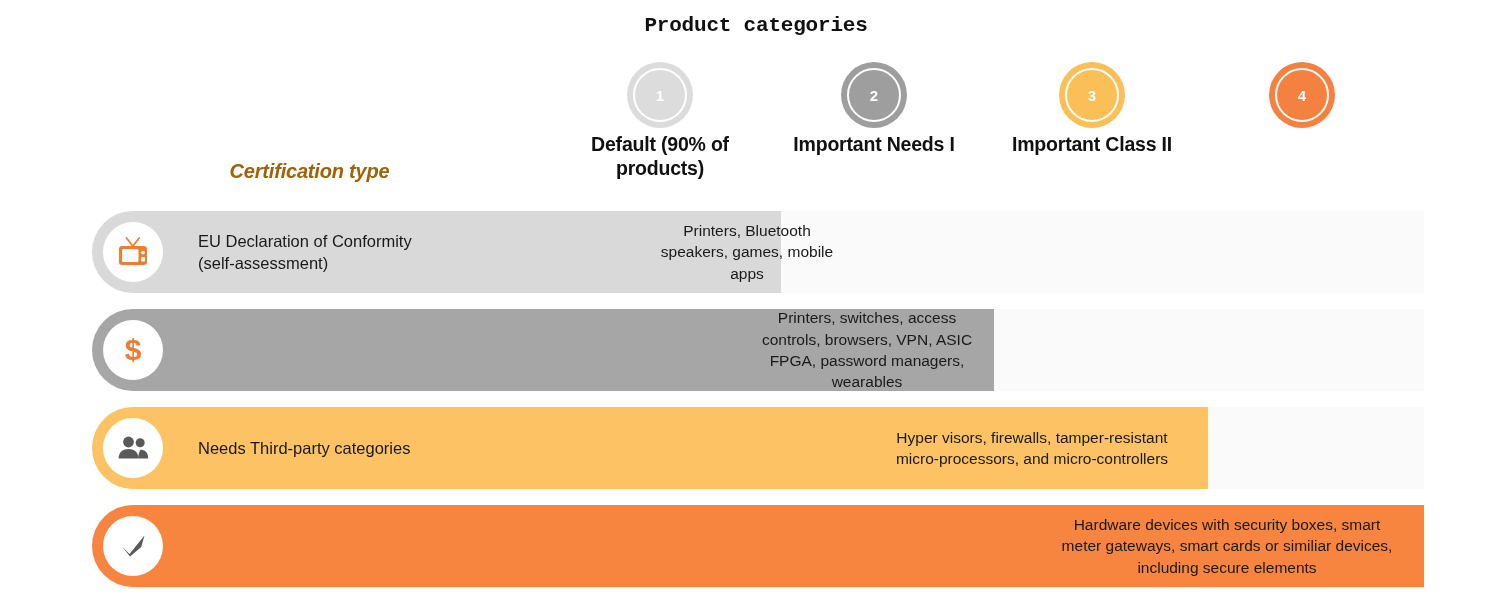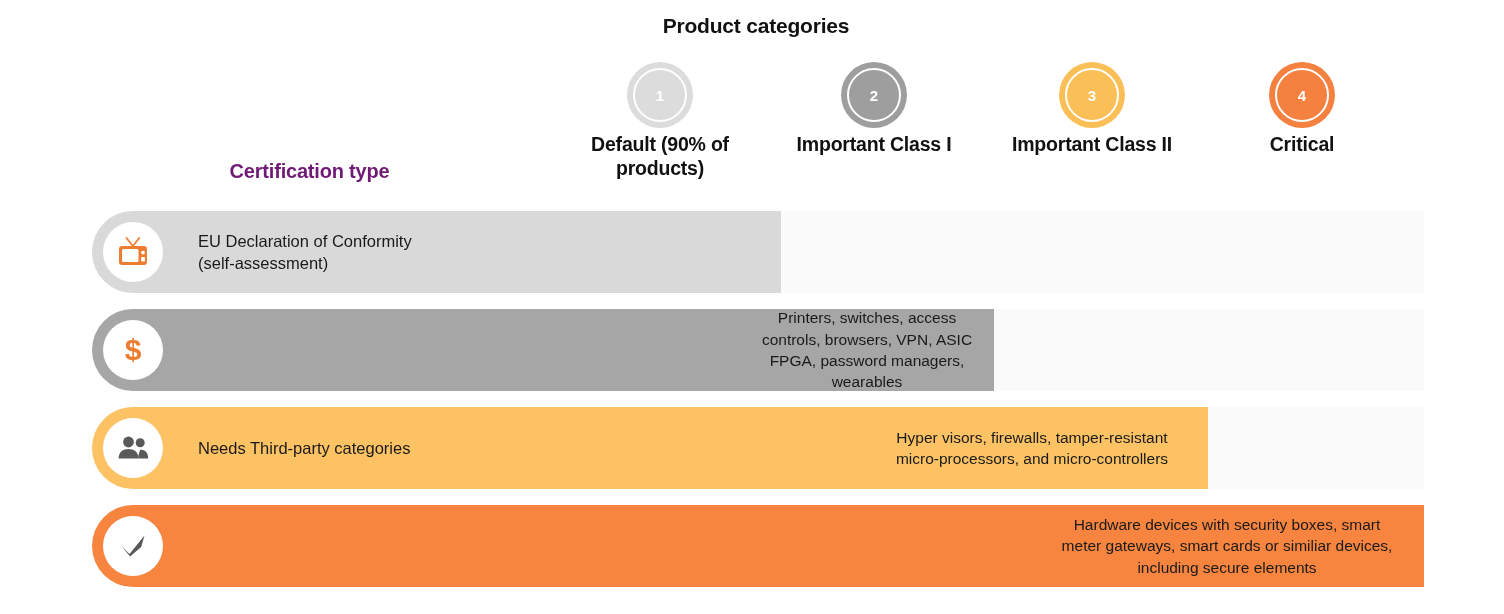"Product categories" .chart-title { font-family: none -> Liberation Mono, monospace }
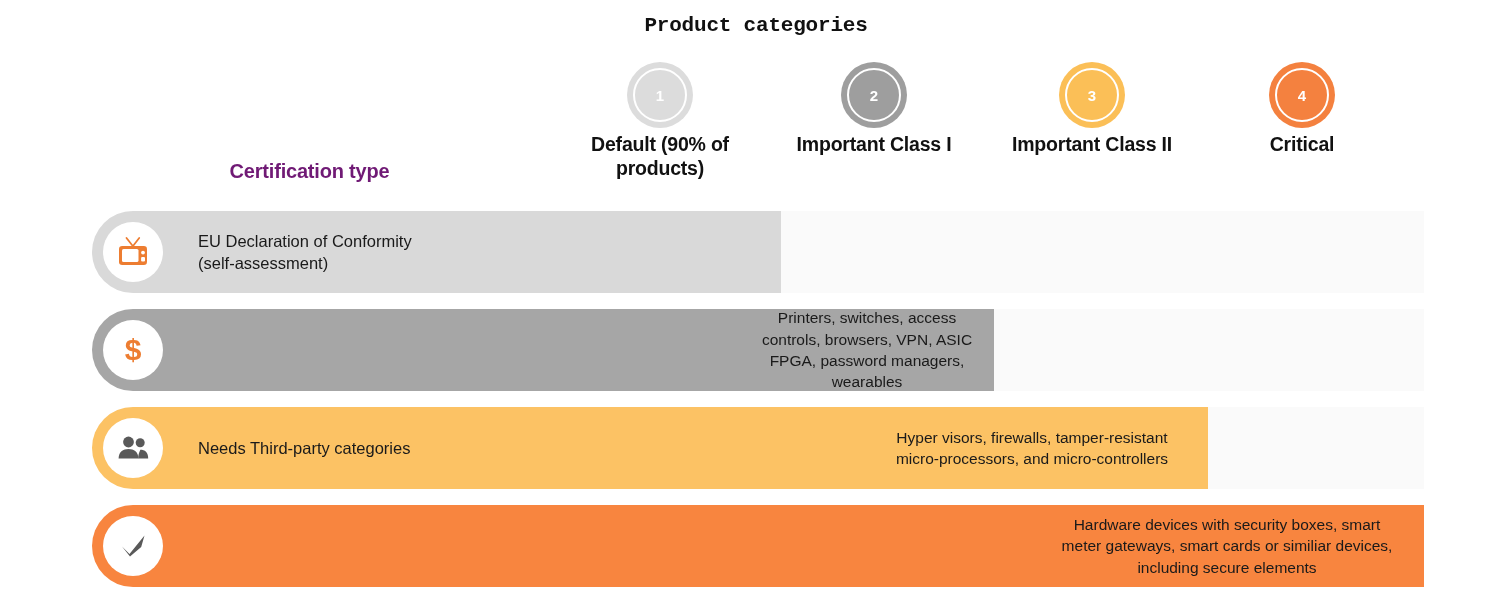"Important Class I" div.cat-label { text: Class -> Needs }
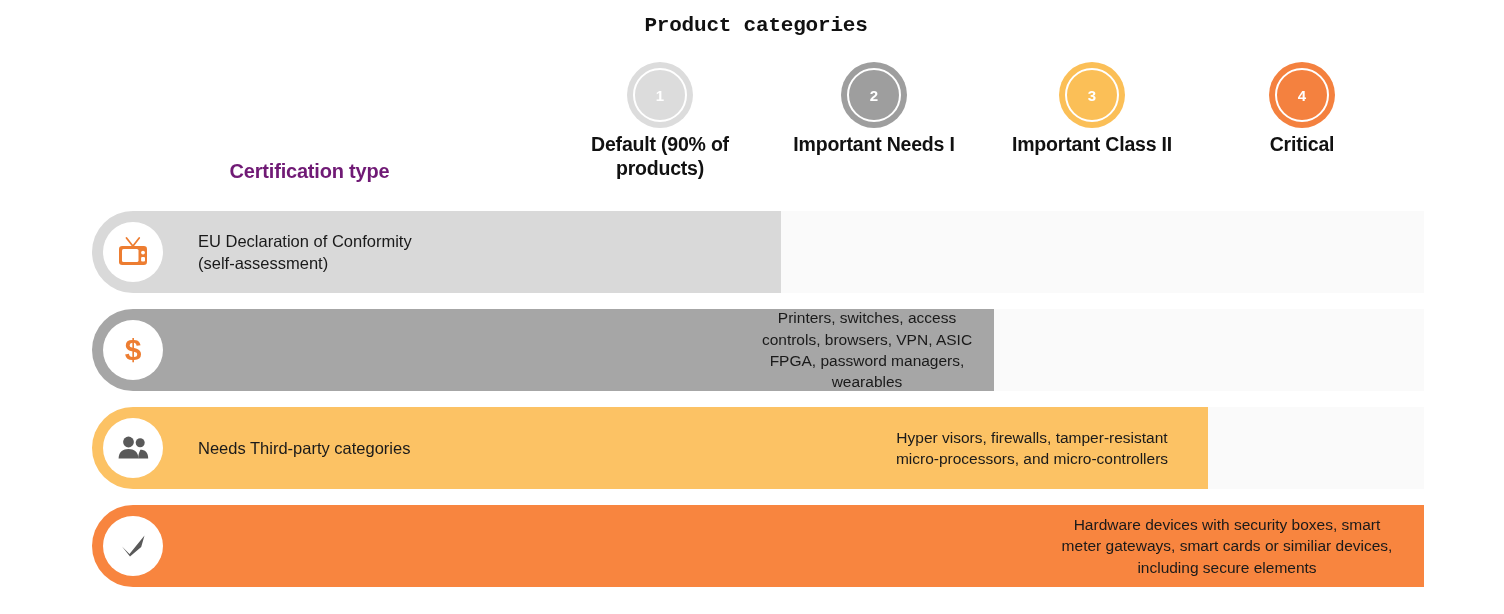"Critical" div.cat-label { html: <div>Critical</div> -> none }
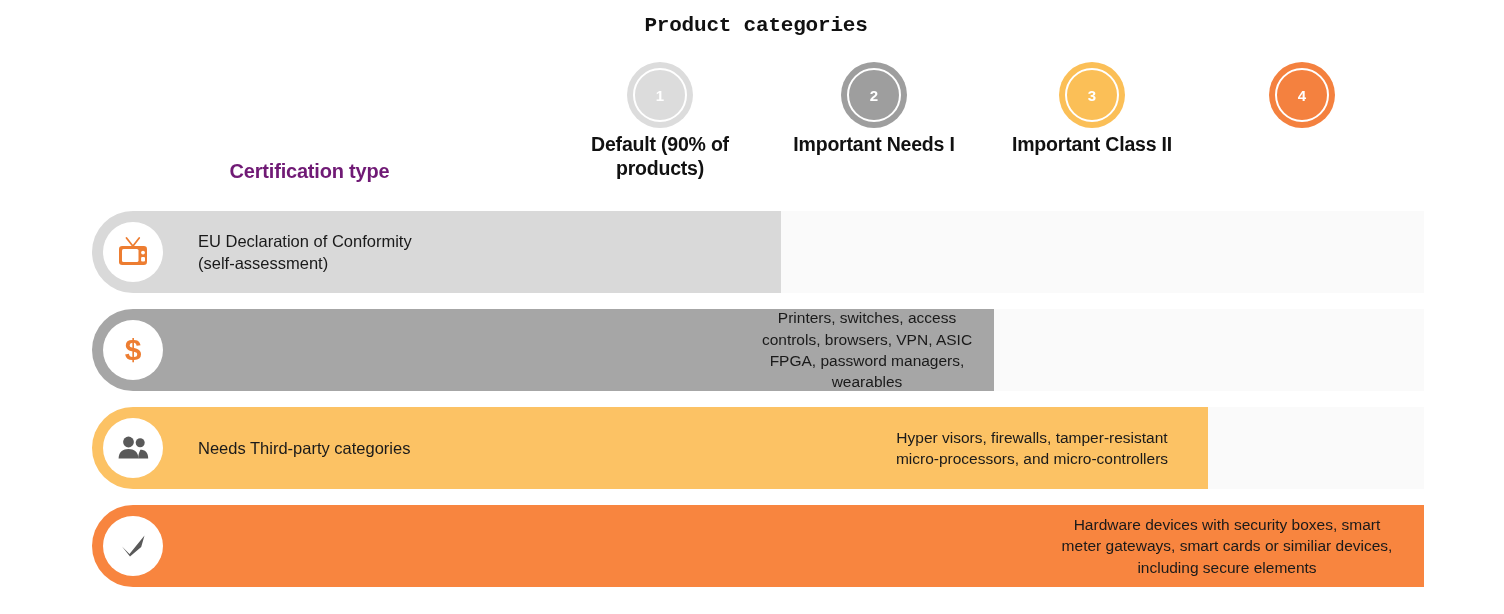"Certification type" .cert-type-label { color: #701a75 -> #a16207; font-style: none -> italic }
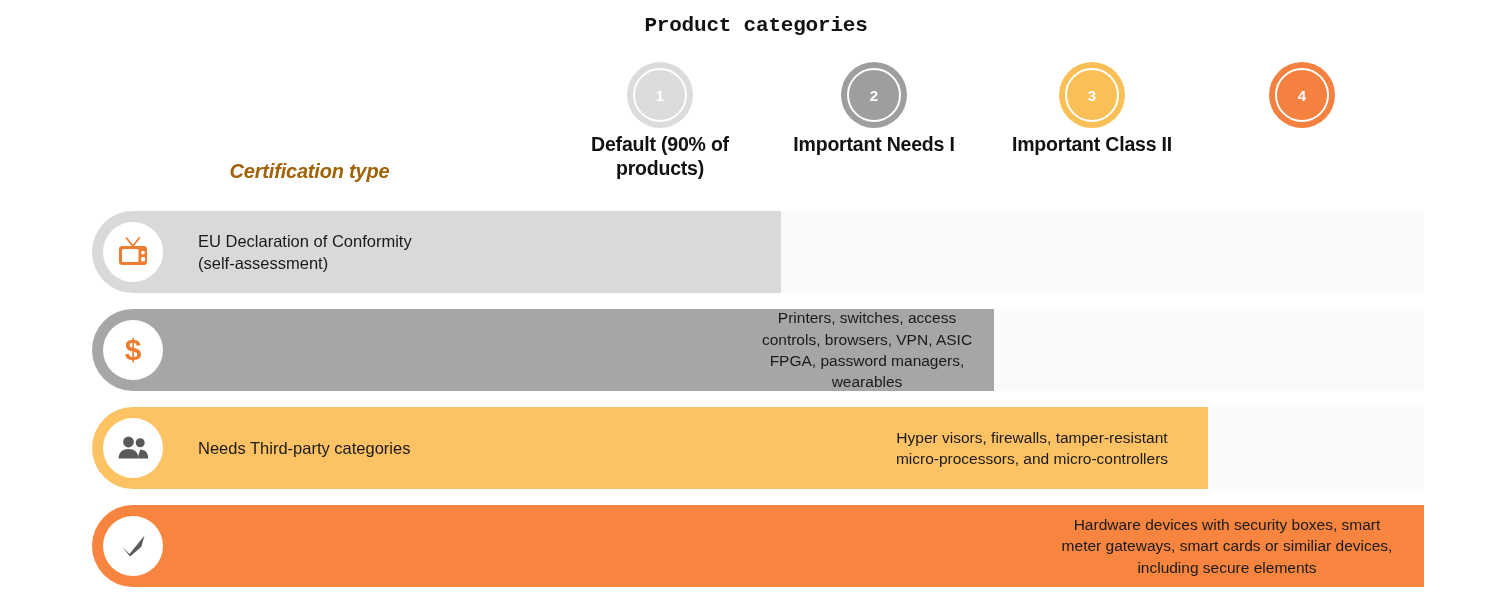"Printers, Bluetooth" div.row-example { html: none -> <div>Printers, Bluetooth speakers, games, mobile apps</div> }
